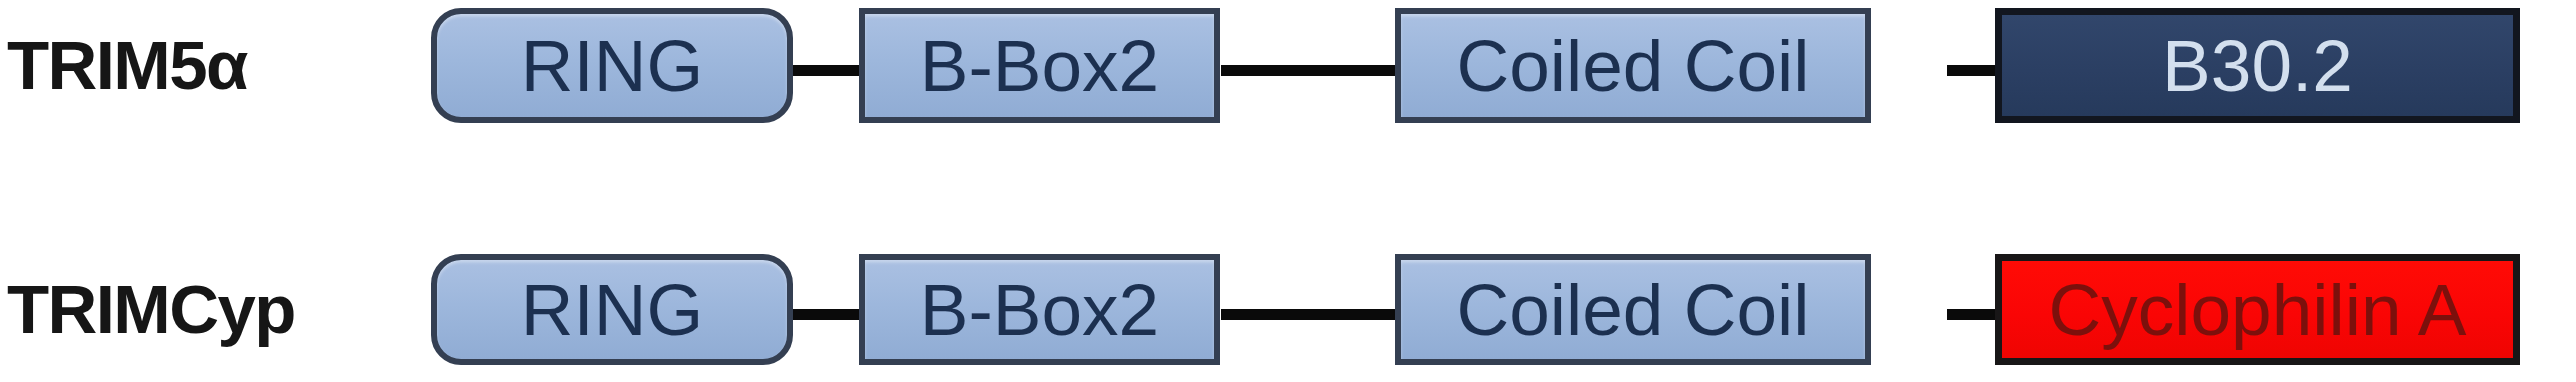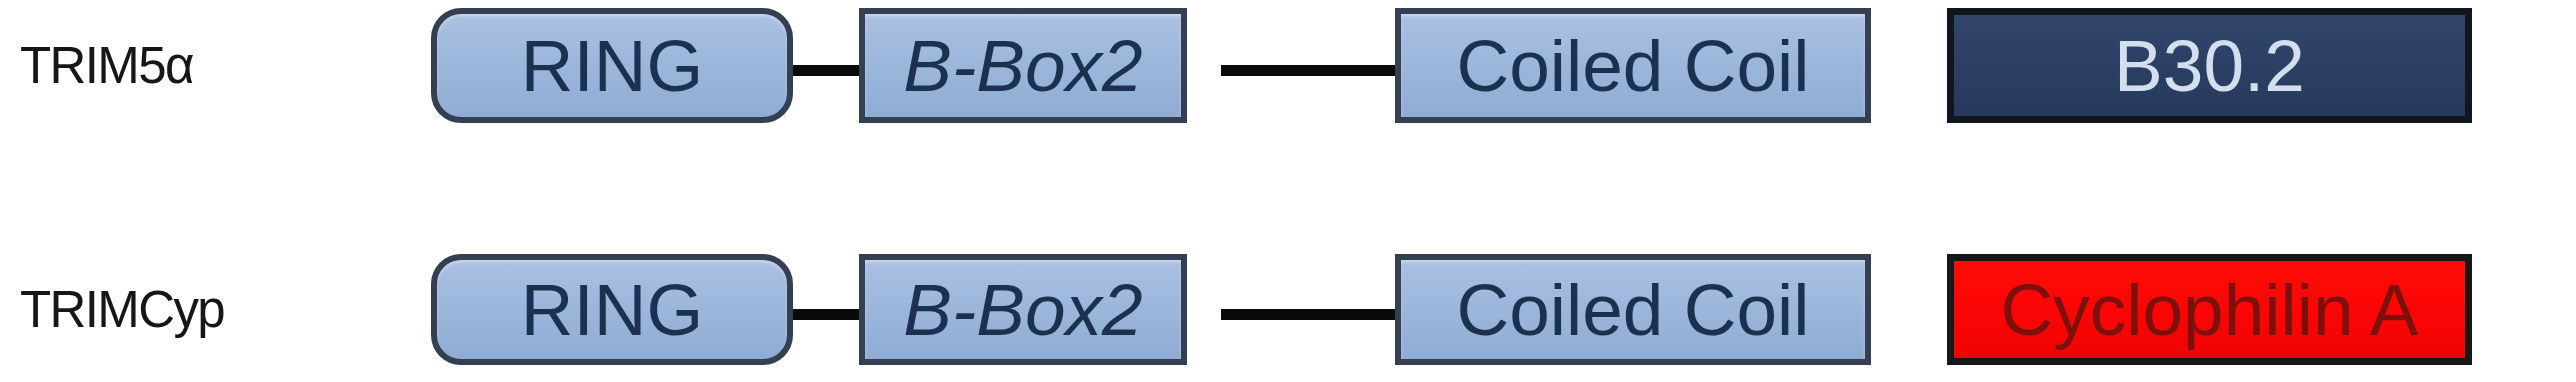"TRIM5α" .row-label { font-size: 51px -> 69px; font-weight: 400 -> 700; left: 20px -> 7px }
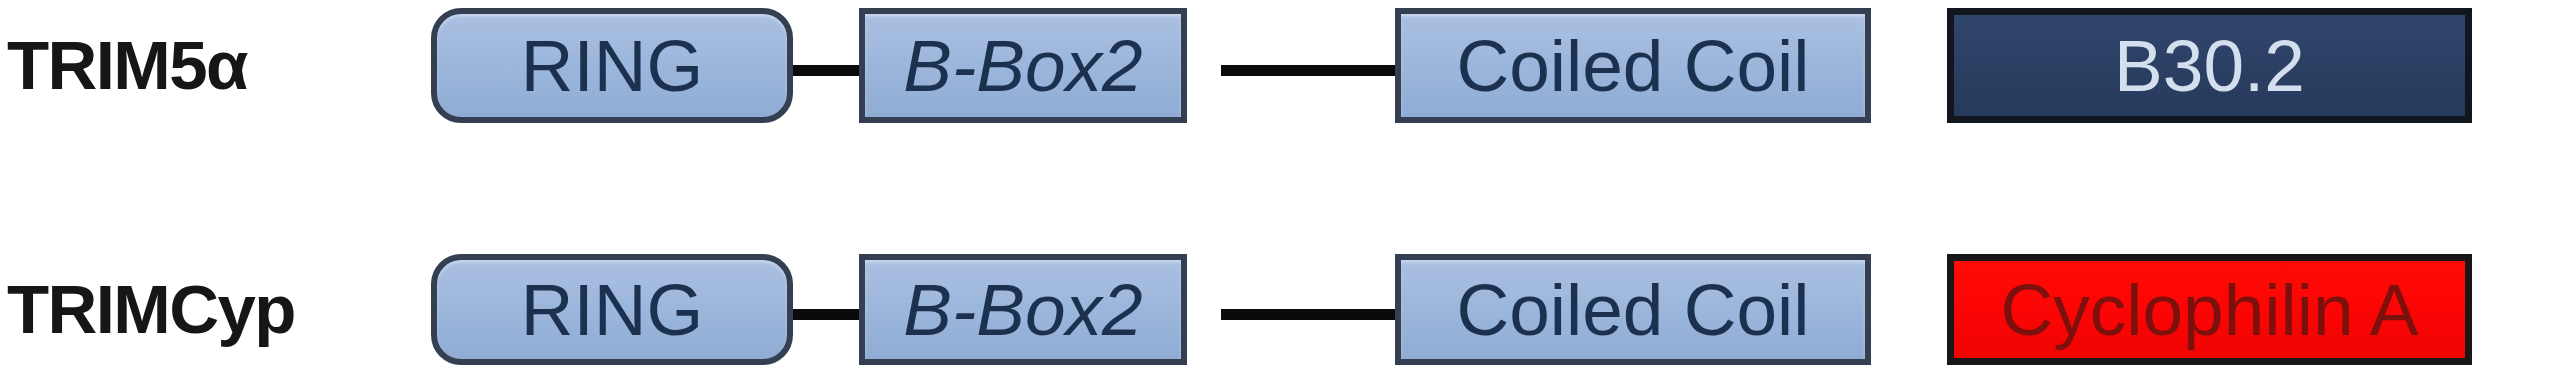"B-Box2" .slot-bbox2 { font-style: italic -> none; width: 328px -> 361px }
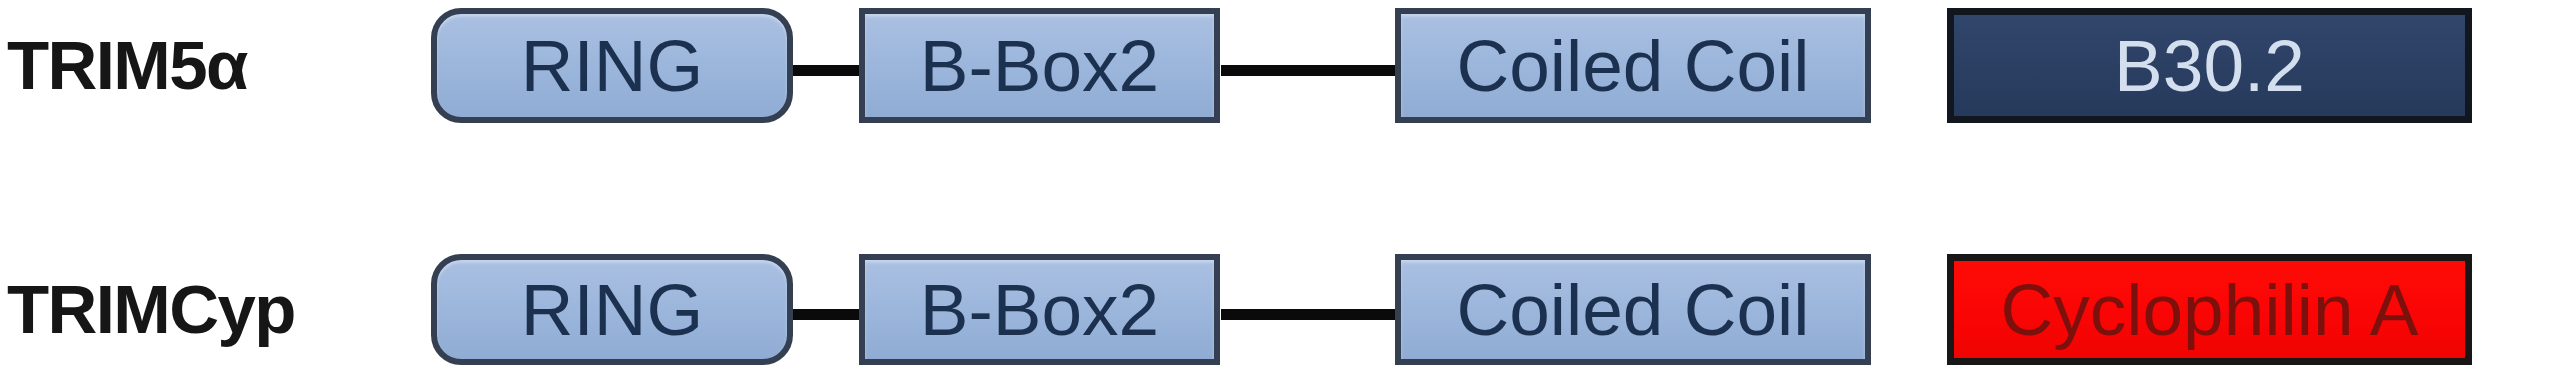"B30.2" .slot-term { left: 1947px -> 1995px }
